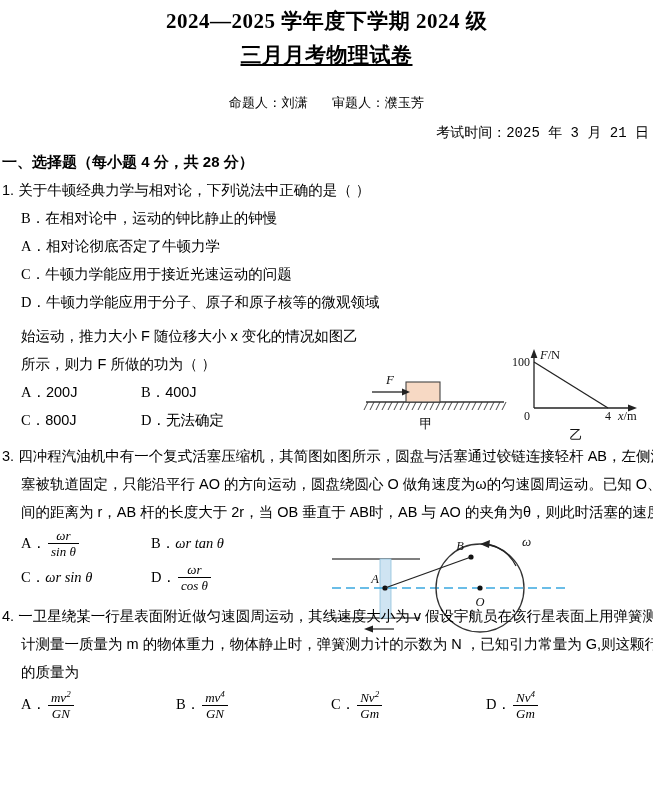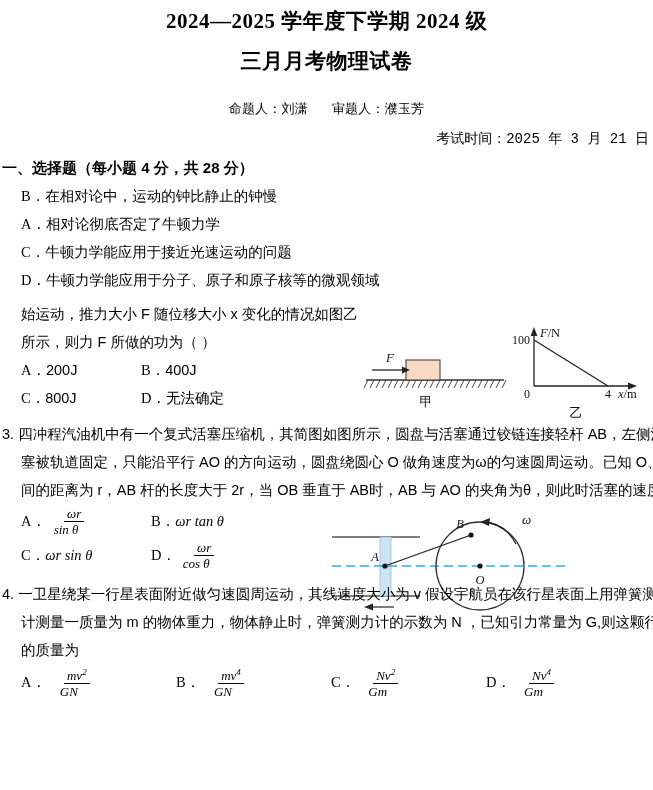"三月月考物理试卷" .doc-title.second { margin-top: 14px -> 8px; text-decoration: none -> underline }
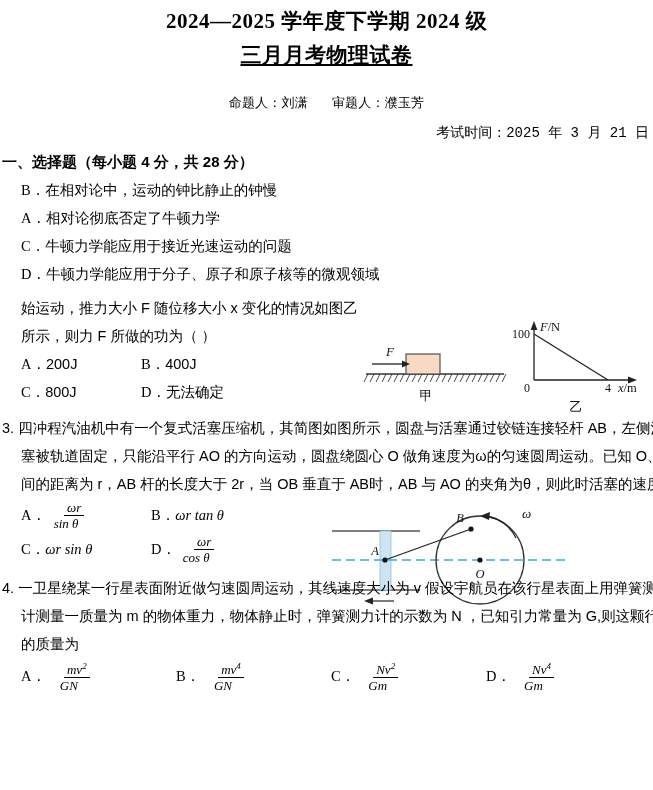"1. 关于牛顿经典力学与相对论，下列说法中正确的是（ ）" div.q-line { html: none -> <div> <span>1.</span> <span>关于牛顿经典力学与相对论，下列说法中正确的是（ ）</span> </div> }
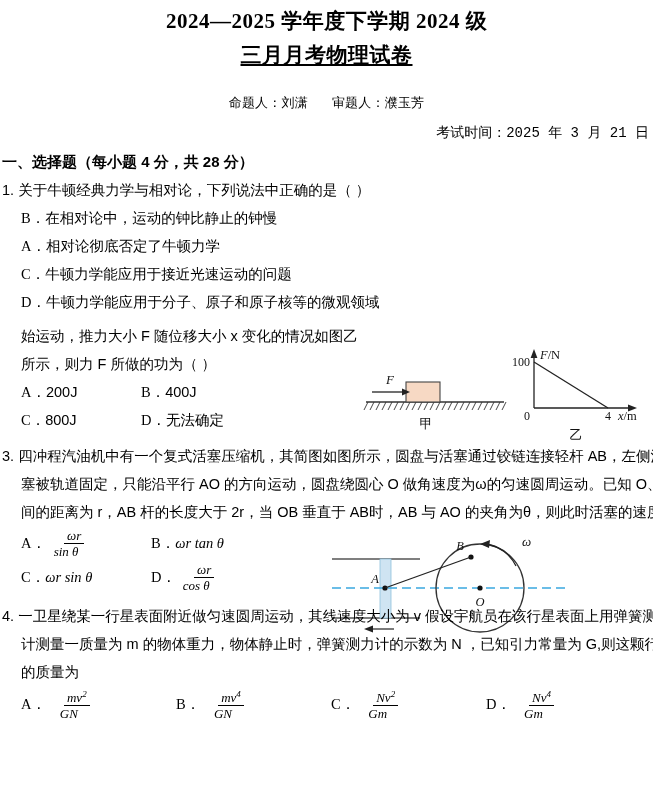"ωr" .frac .num { margin-left: 16px -> none }
